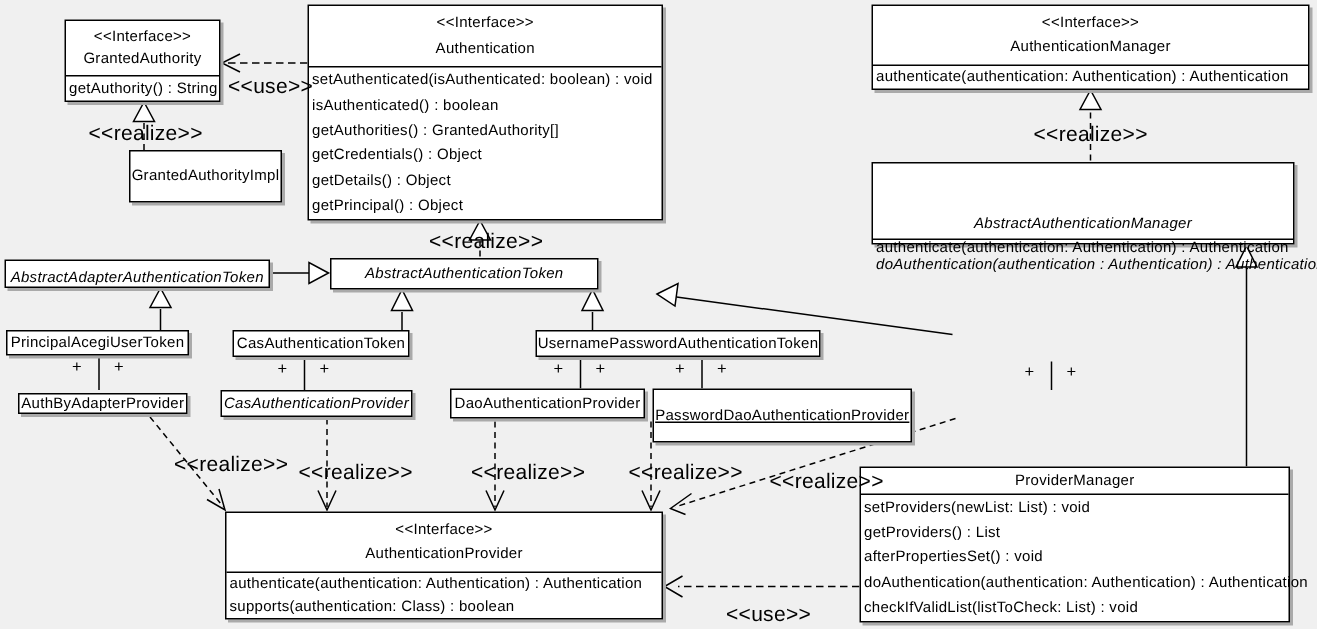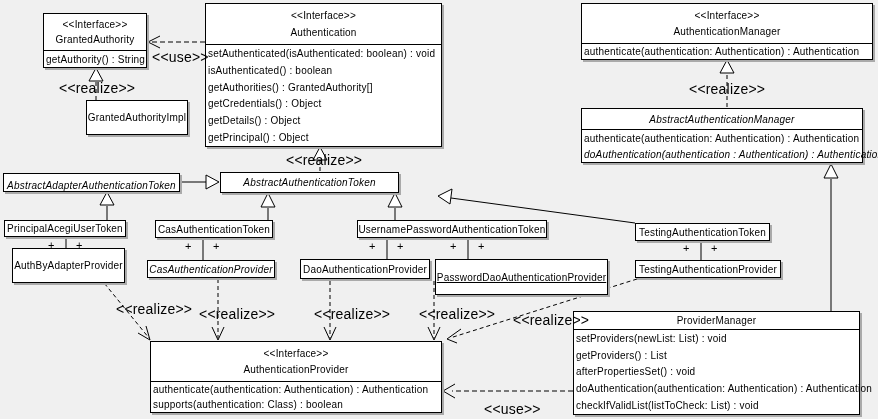"AbstractAuthenticationManager" div.hdr { margin-top: none -> 30px }
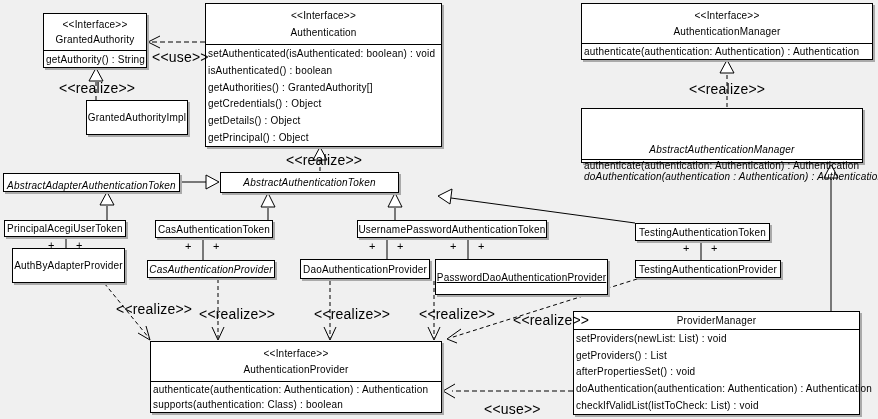"TestingAuthenticationToken" div.box { html: <div> <div>TestingAuthenticationToken</div> </div> -> none }
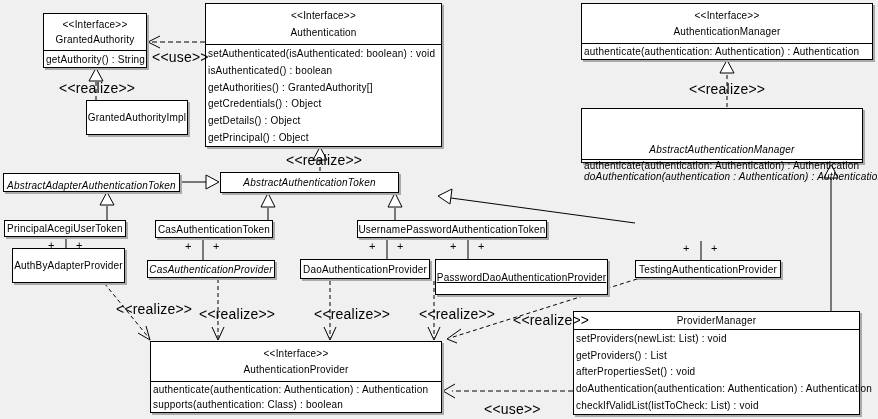"AuthByAdapterProvider" div.box { height: 35px -> 14px; top: 248px -> 262px }
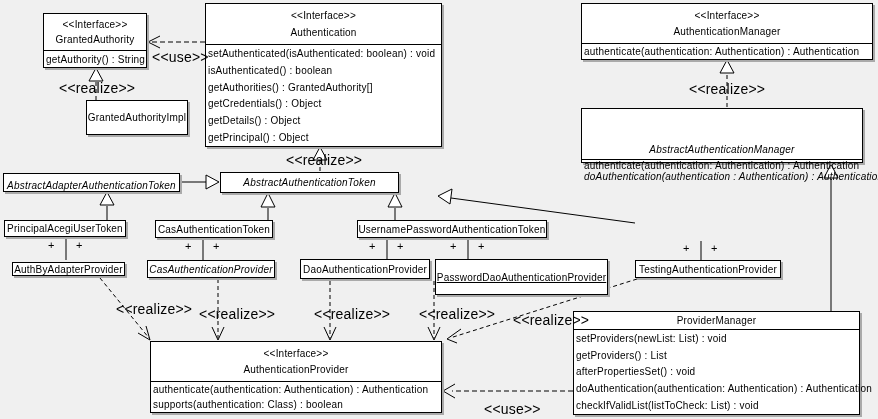"TestingAuthenticationProvider" div.box { html: <div> <div>TestingAuthenticationProvider</div> </div> -> none }
